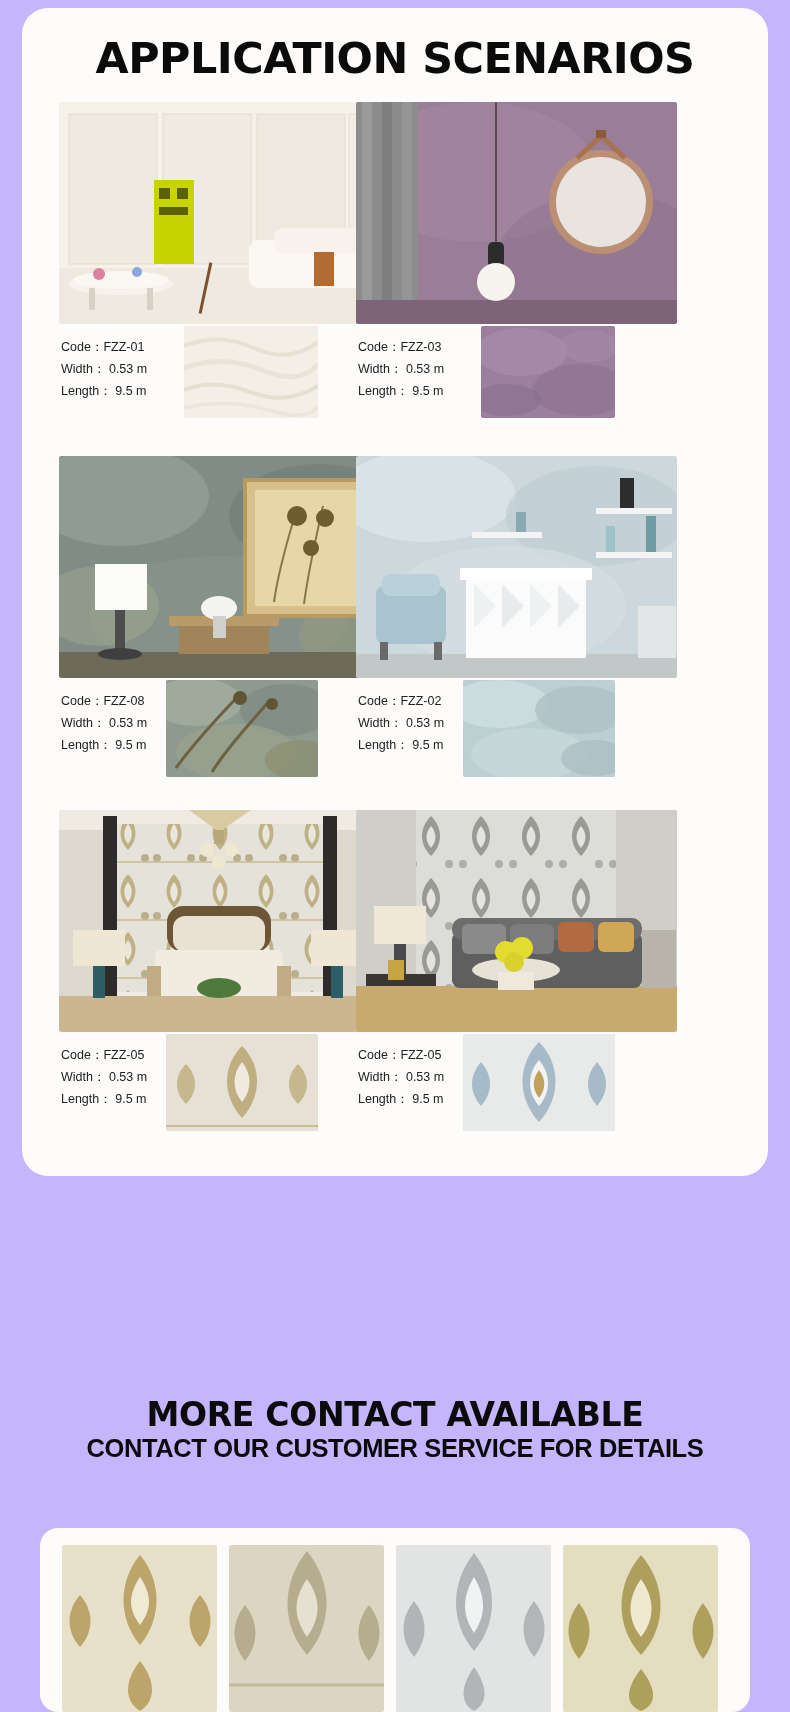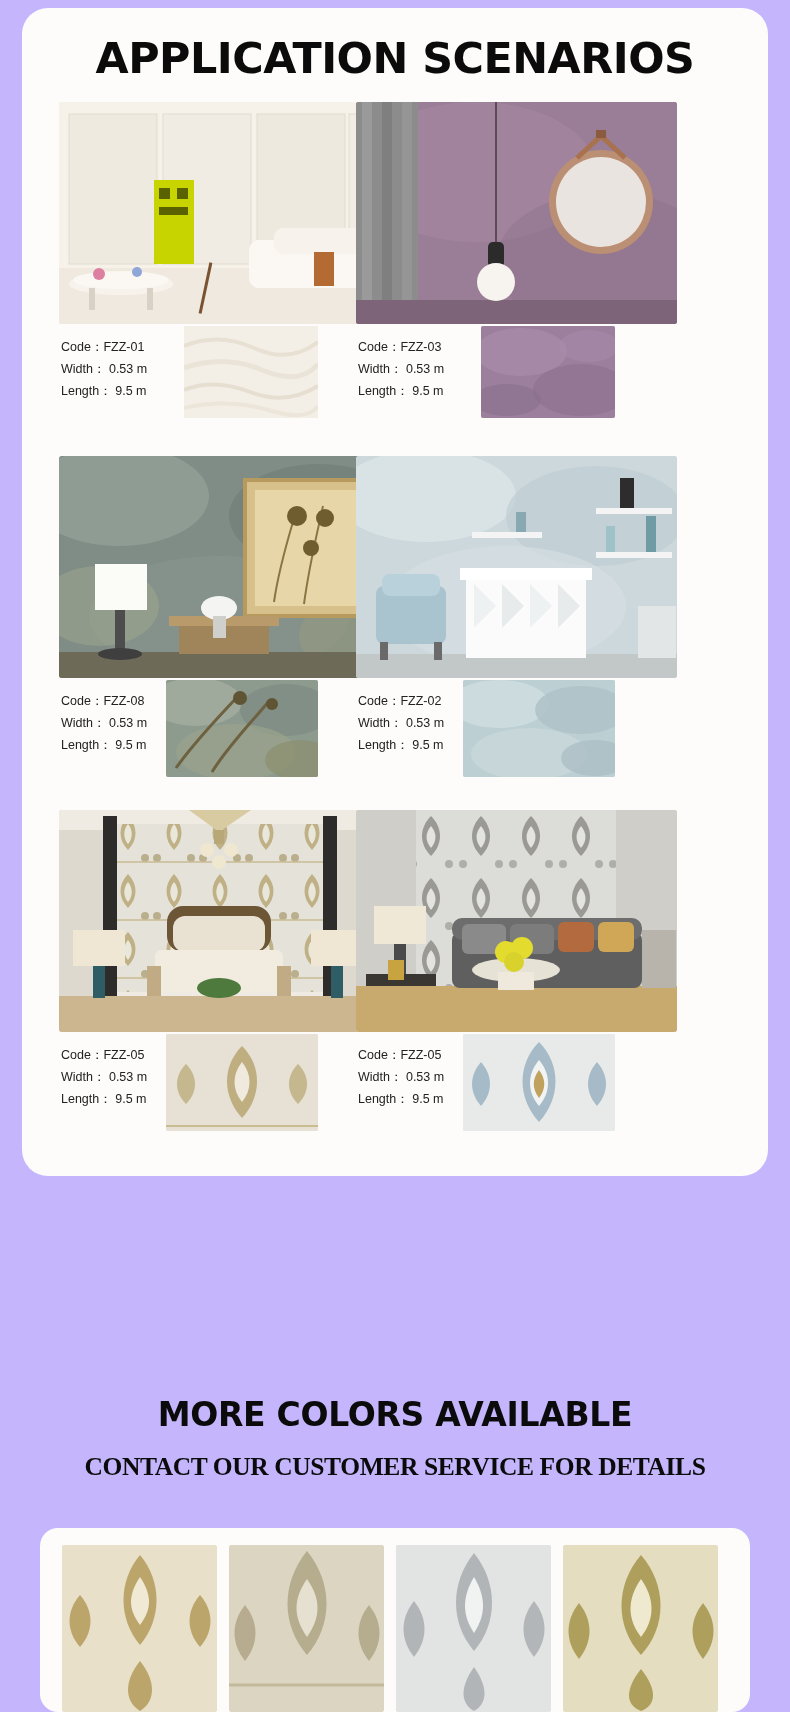"MORE COLORS AVAILABLE" div.h-more { text: COLORS -> CONTACT }
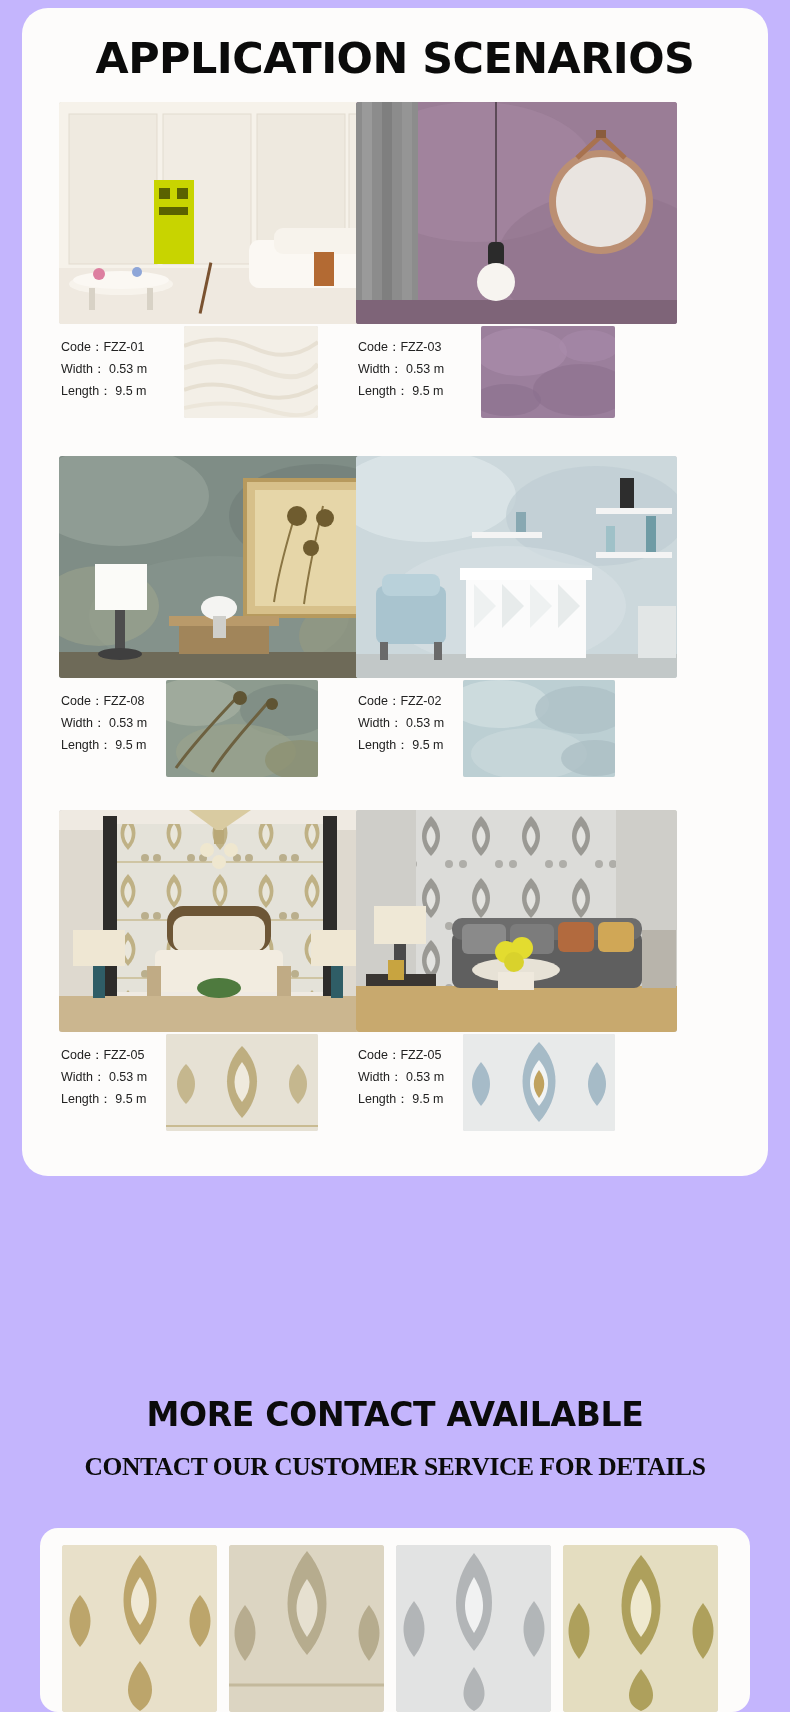"CONTACT OUR CUSTOMER SERVICE FOR" .h-contact { font-family: Liberation Serif, serif -> Liberation Sans, sans-serif; margin-top: 18px -> 0 }
